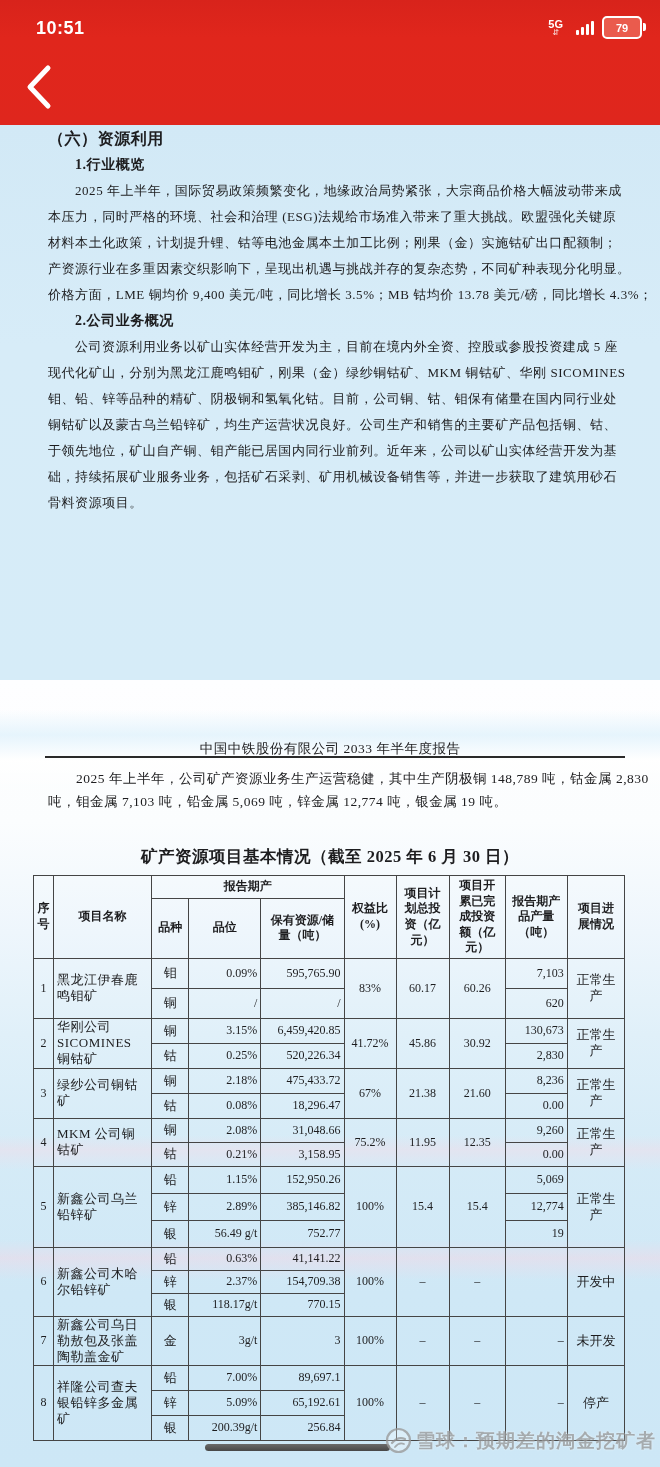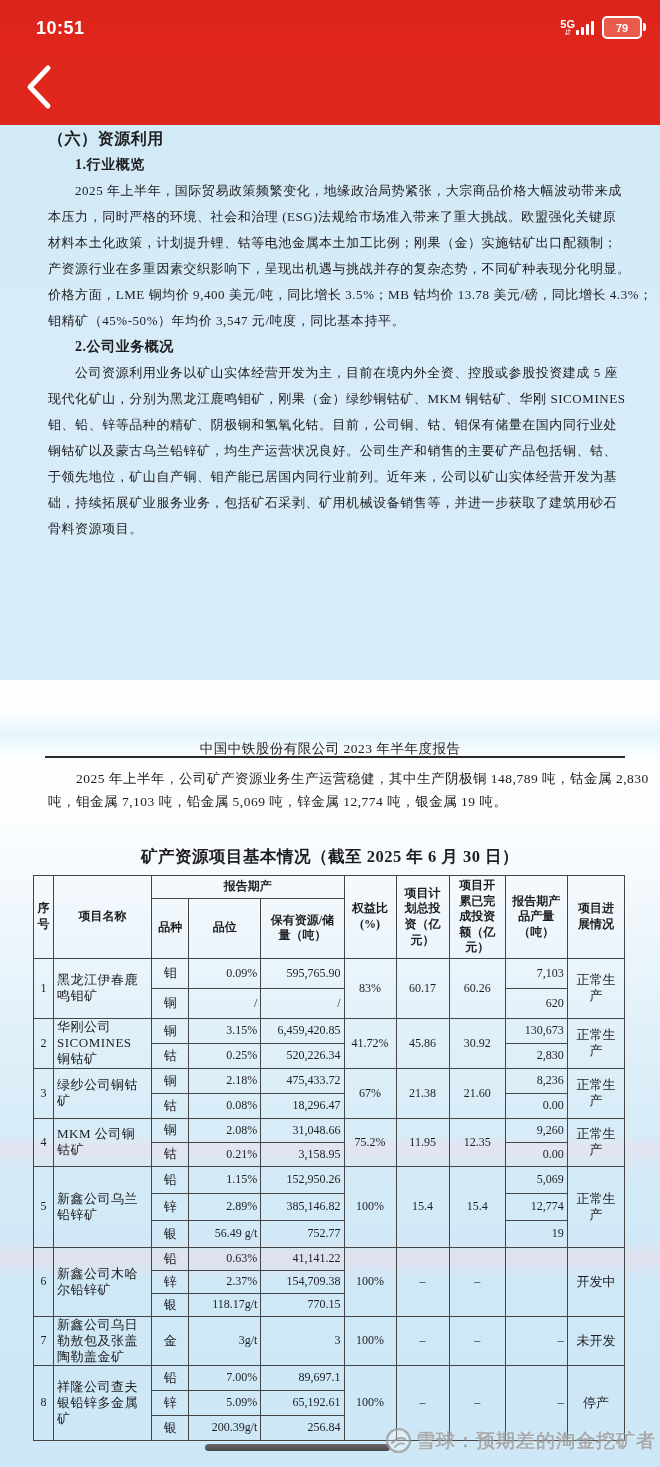"5G" .net { gap: 1px -> 13px }
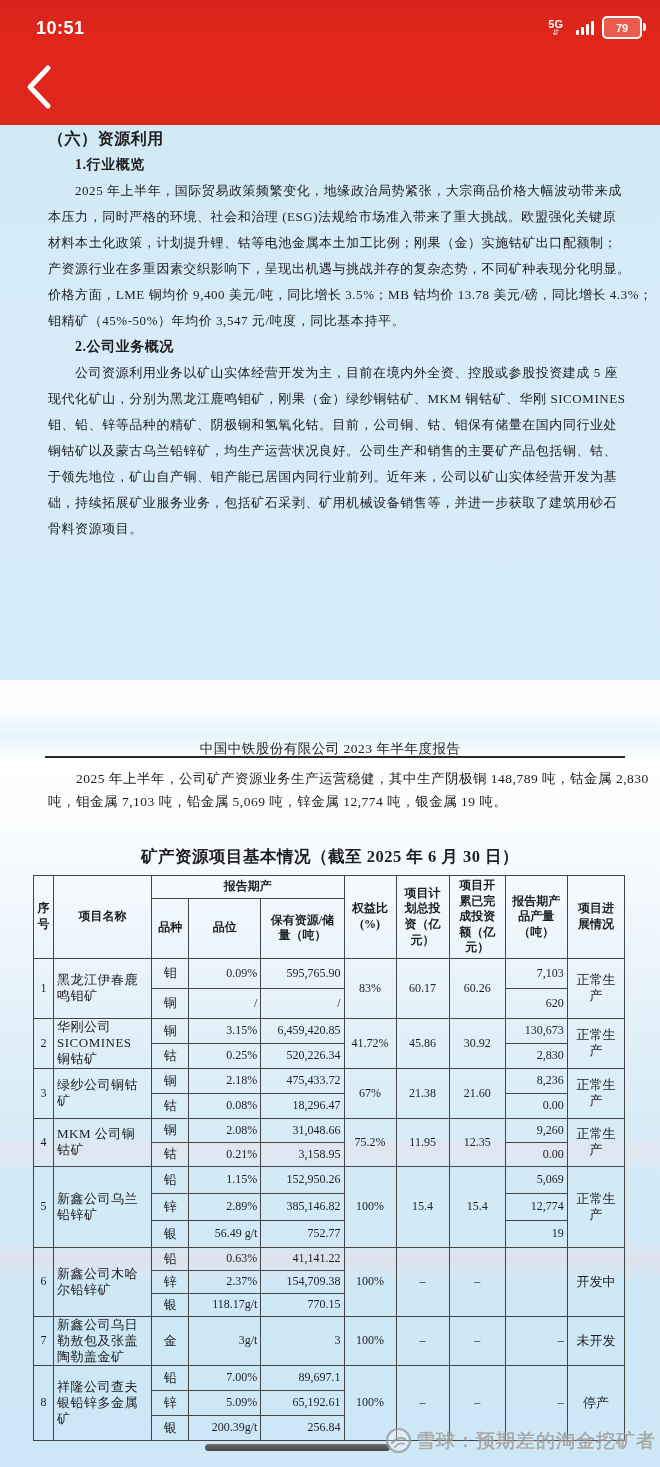"钼精矿（45%-50%）年均价 3,547 元/吨度，同比基本持平。" div.dline { html: <div>钼精矿（45%-50%）年均价 3,547 元/吨度，同比基本持平。</div> -> none }
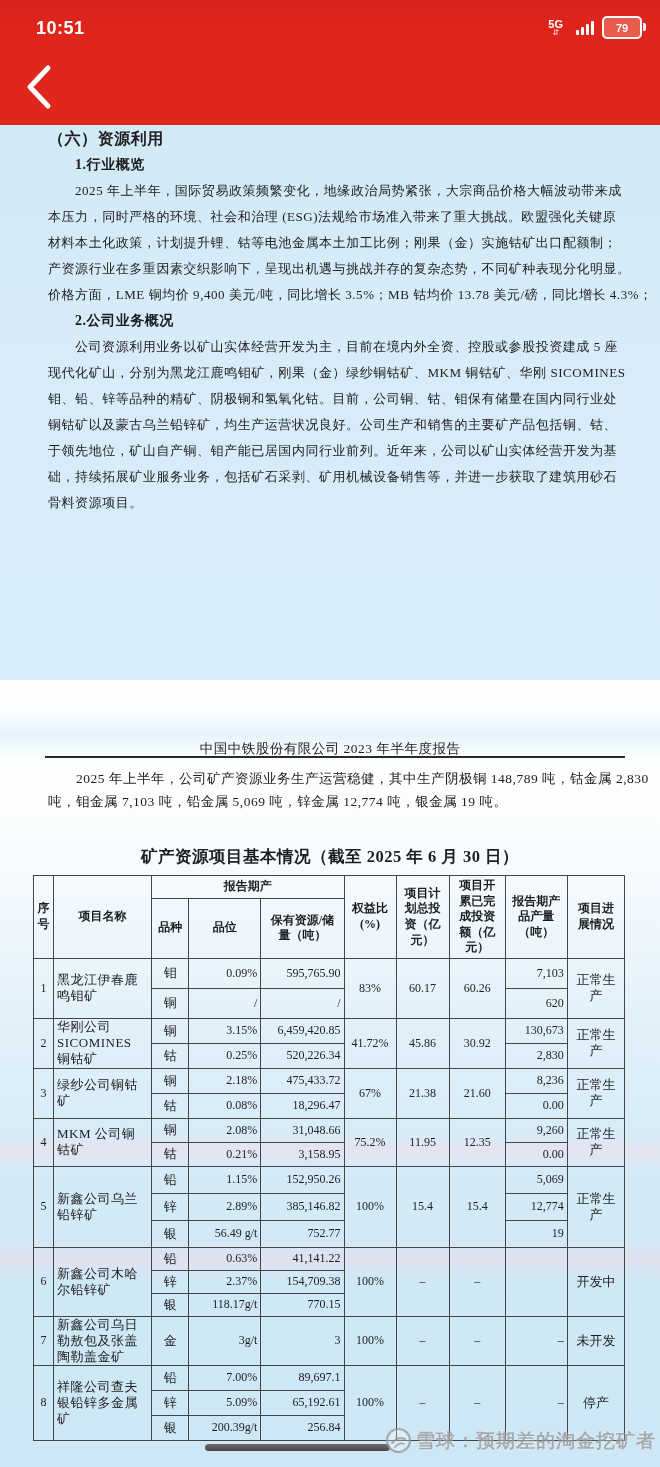"中国中铁股份有限公司 2023 年半年度报告" div.rpt-title { text: 2023 -> 2033 }
